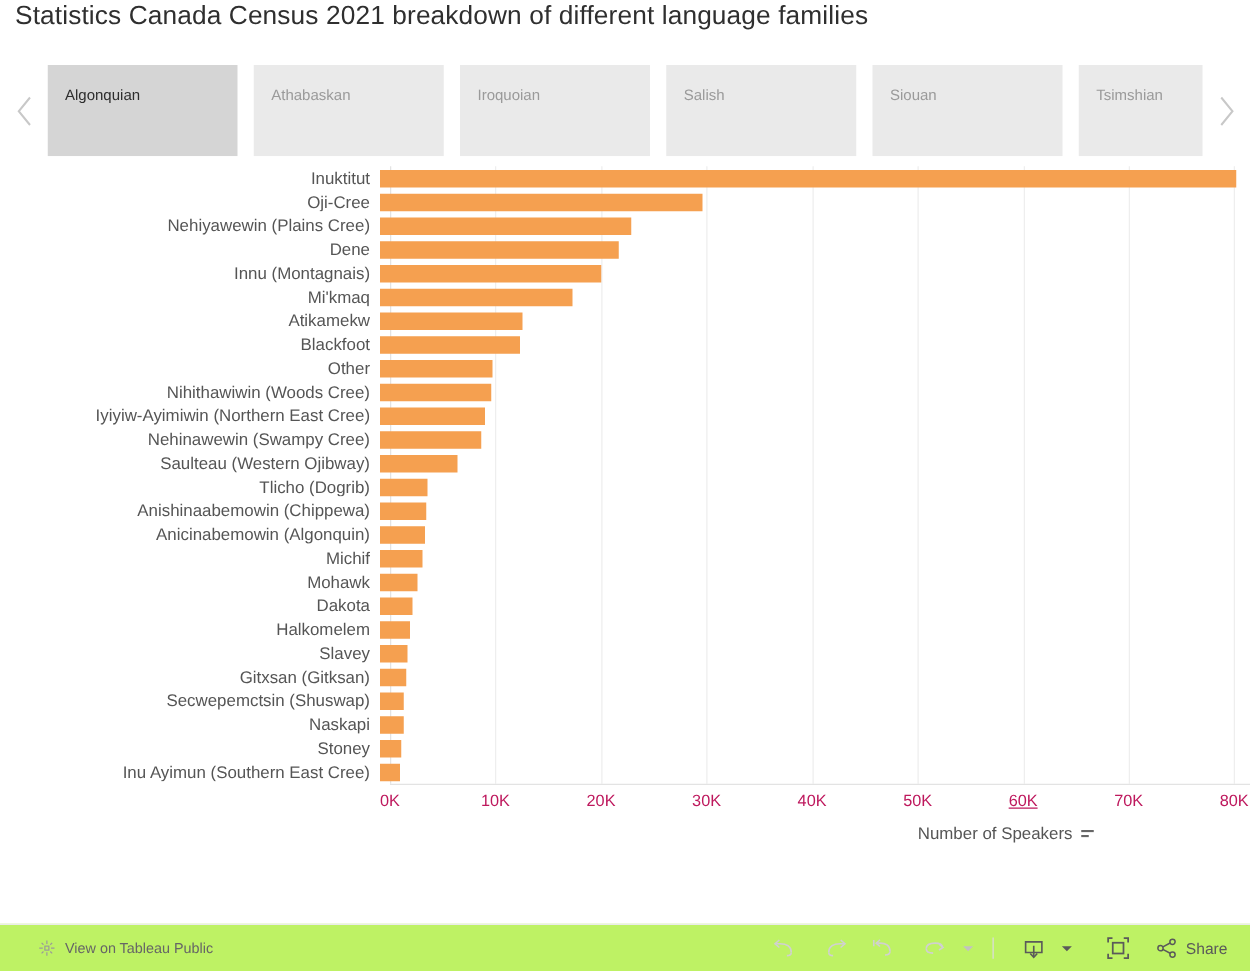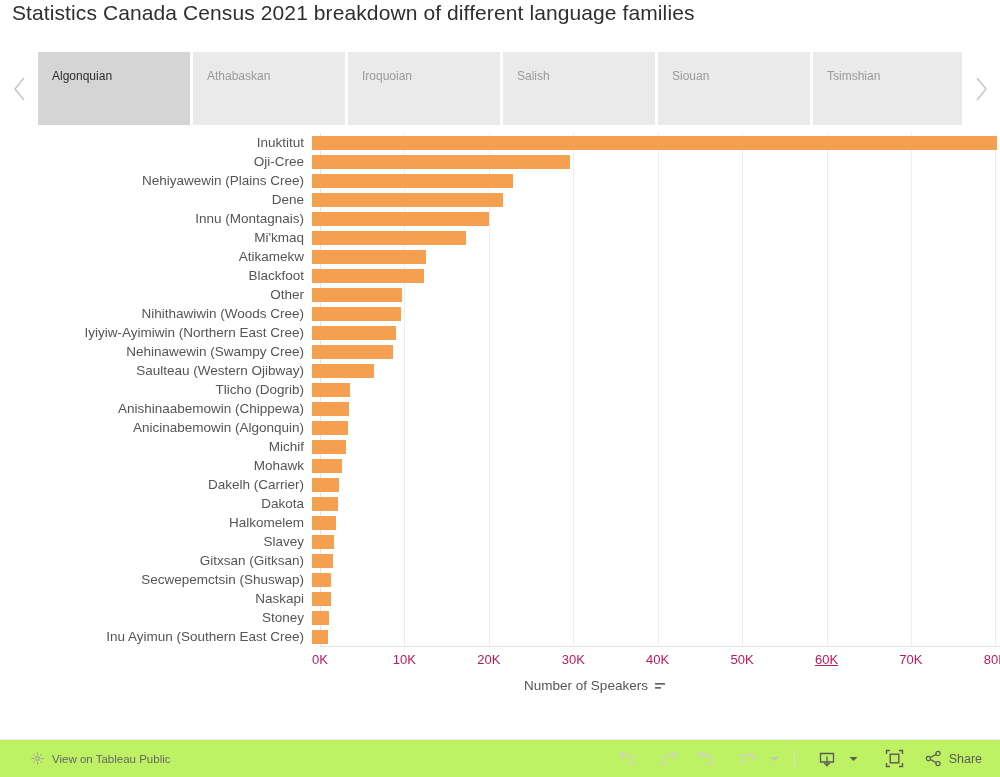"Algonquian" #tab-list { gap: 3px -> 13px }
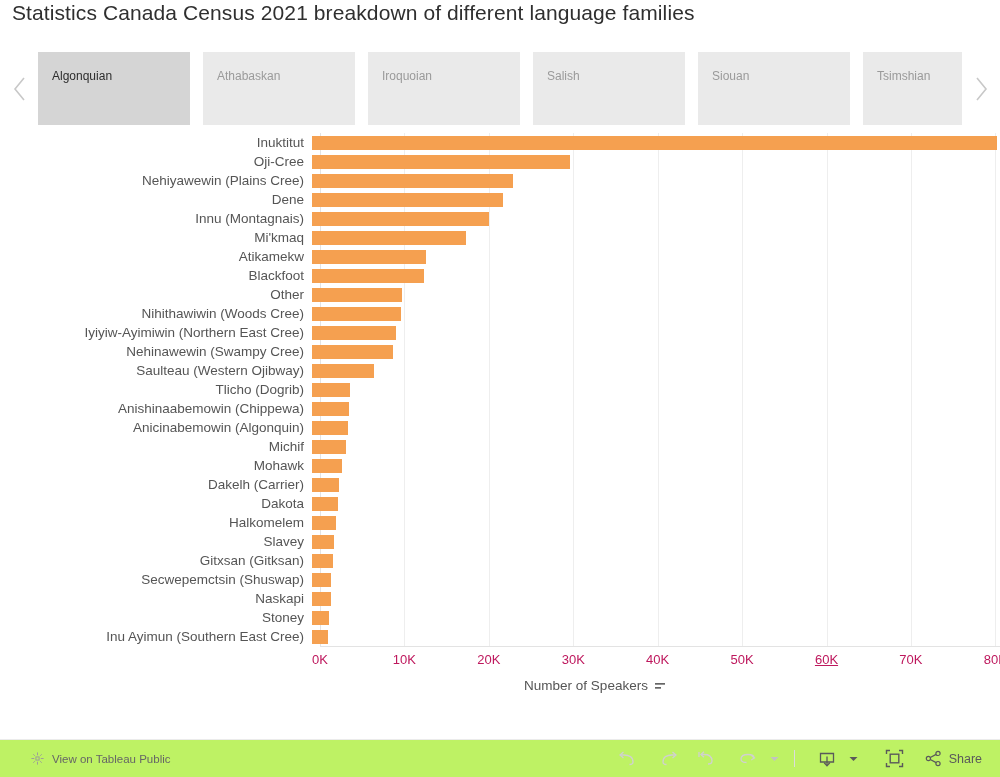"Inuktitut" #chart-area { left: 16px -> 8px }
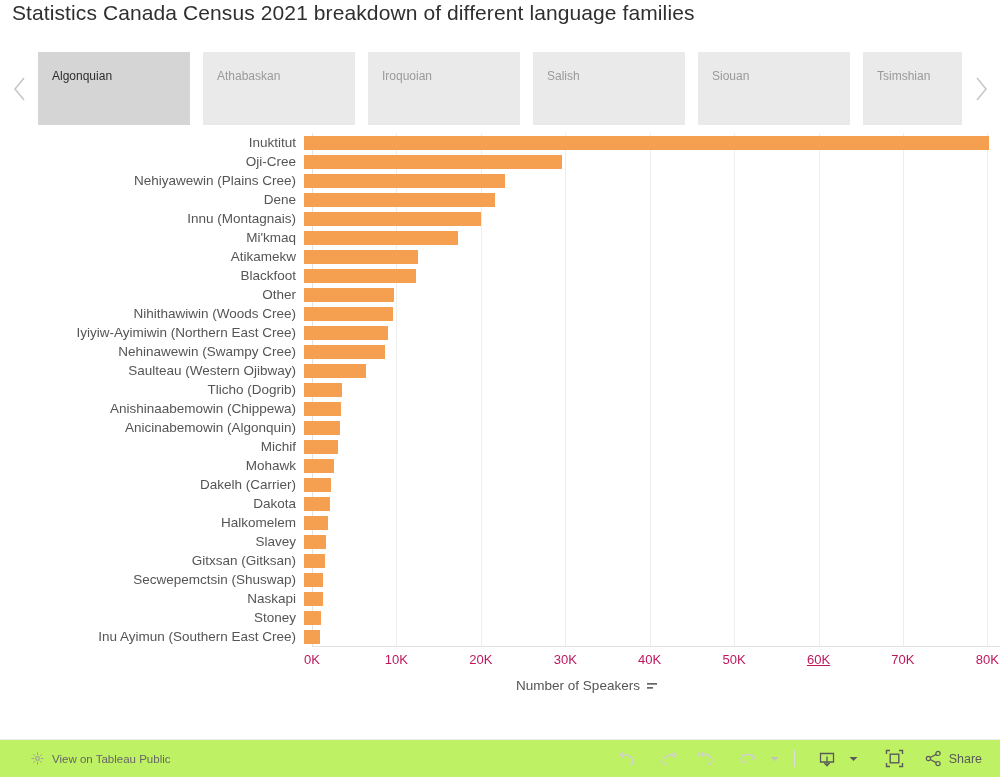"Dakelh (Carrier)" div.row { html: <div> <div>Dakelh (Carrier)</div> <div> <div></div> </div> </div> -> none }
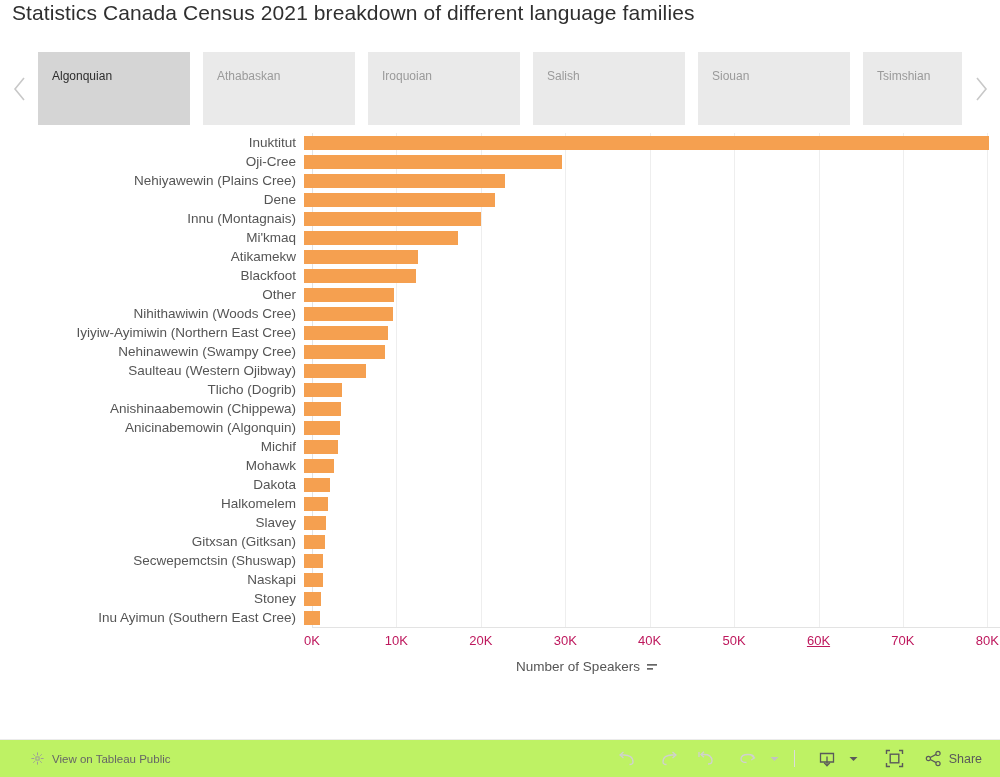"Number of Speakers" #axis-title { justify-content: center -> flex-end }
